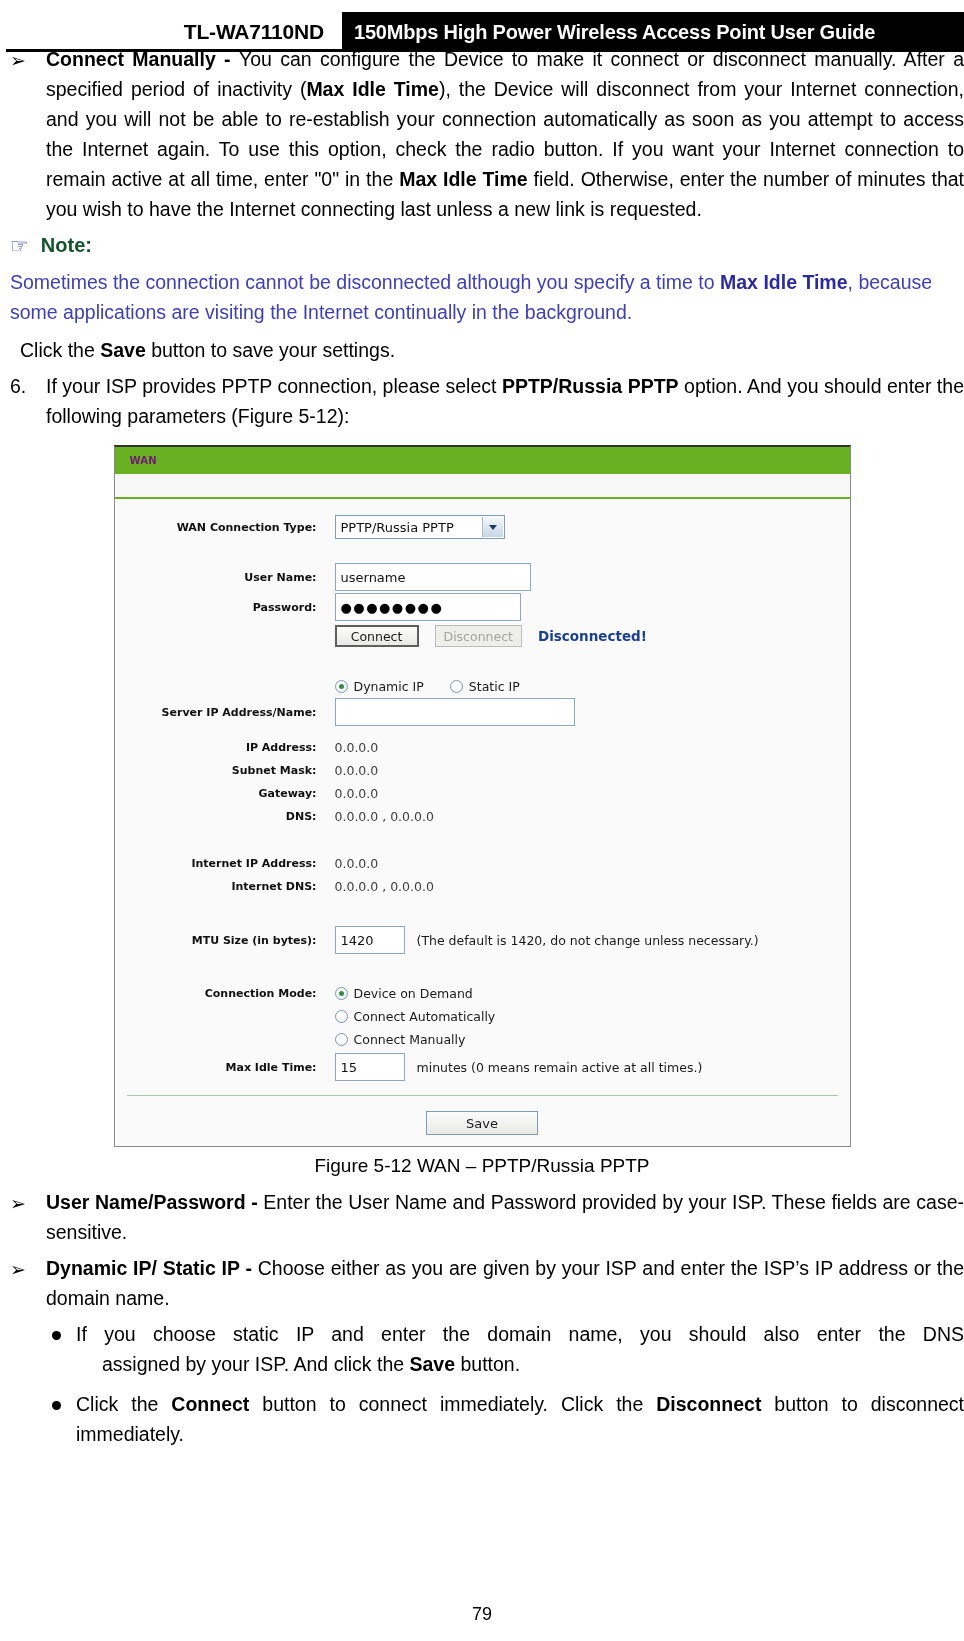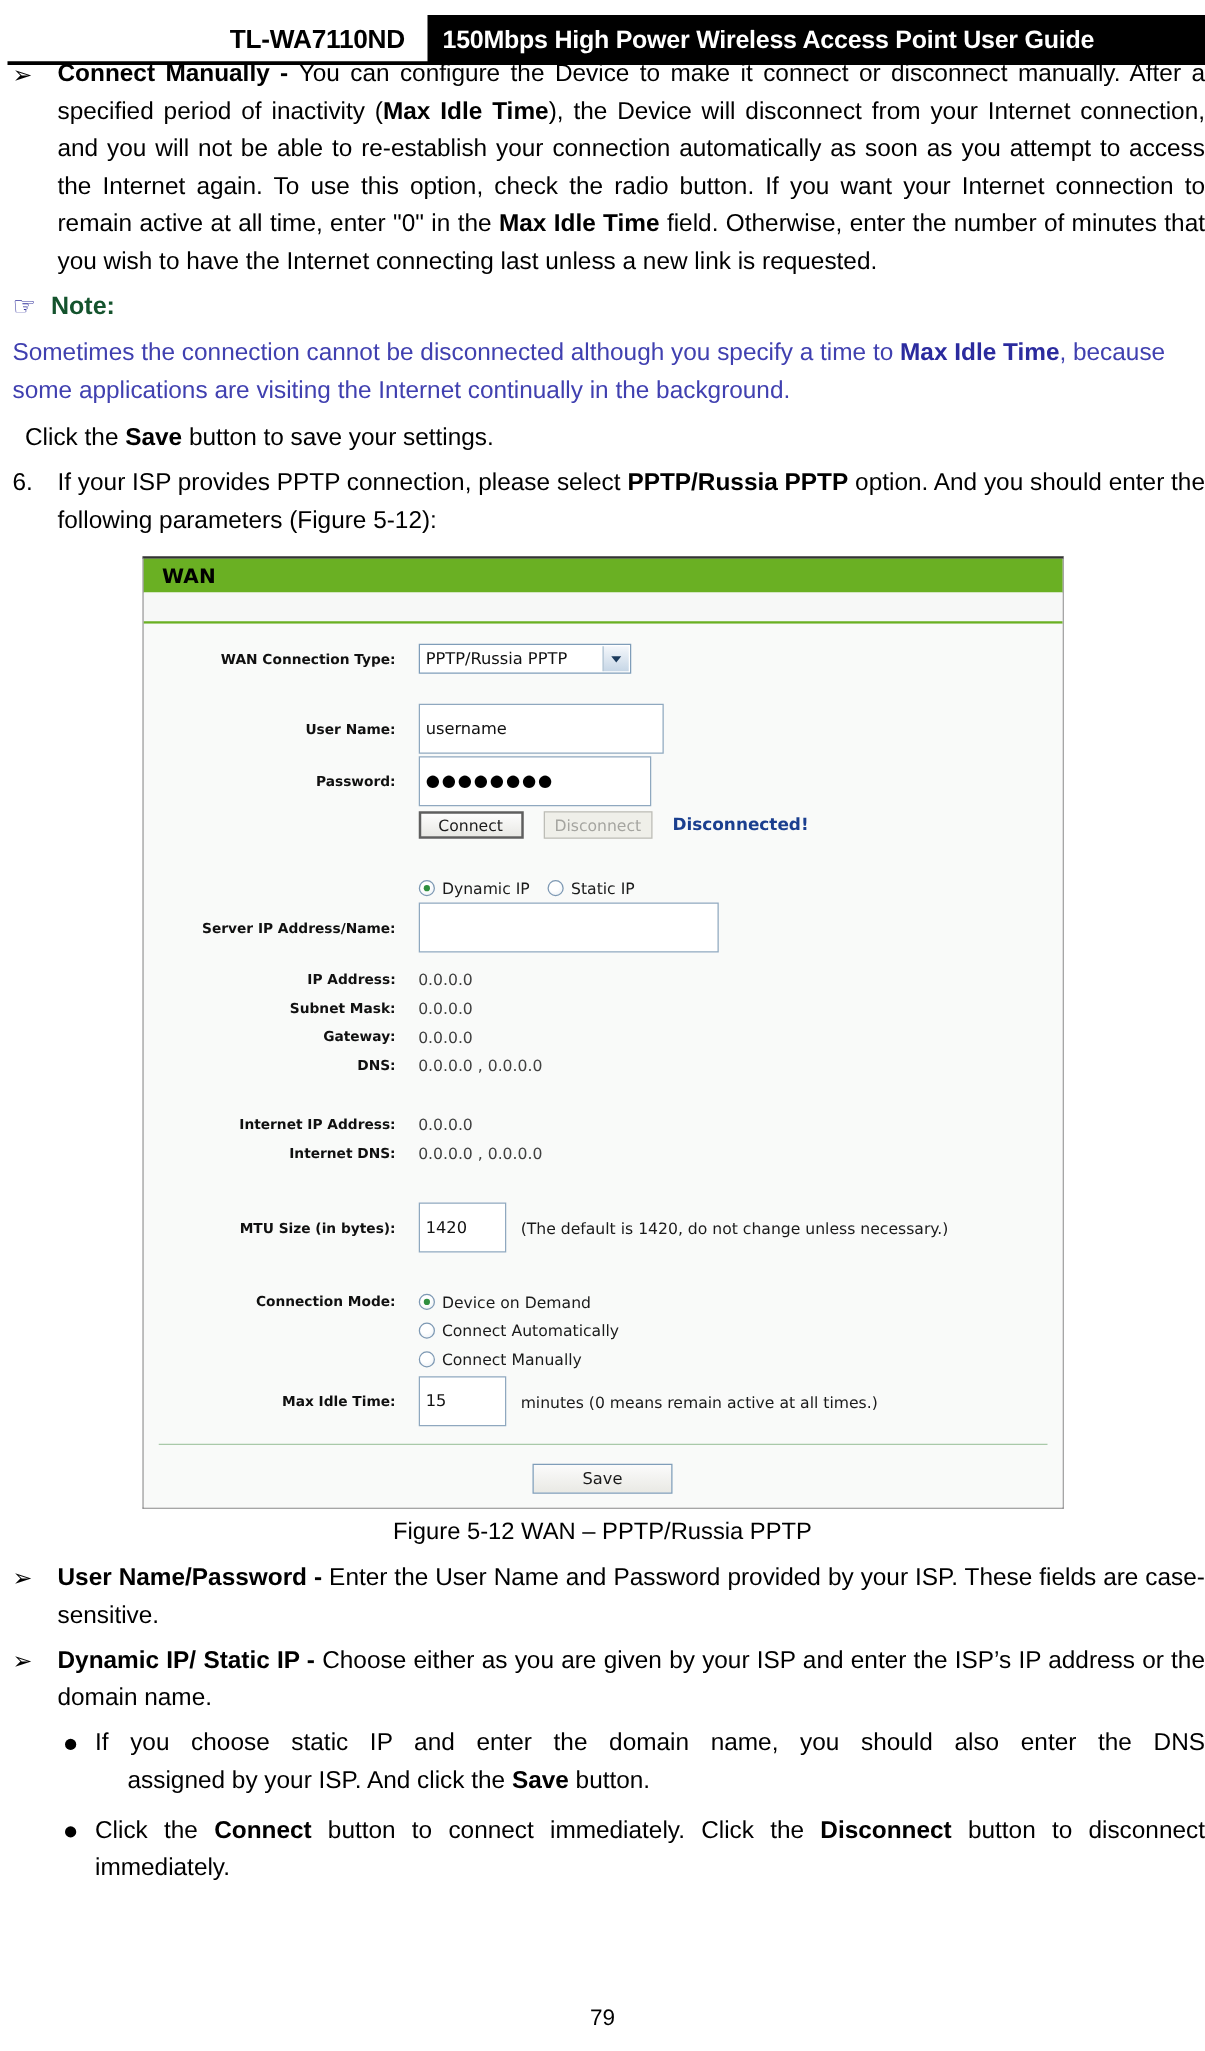"WAN" .wan-titlebar .t { color: #000000 -> #701a75; font-size: 16px -> 10px }
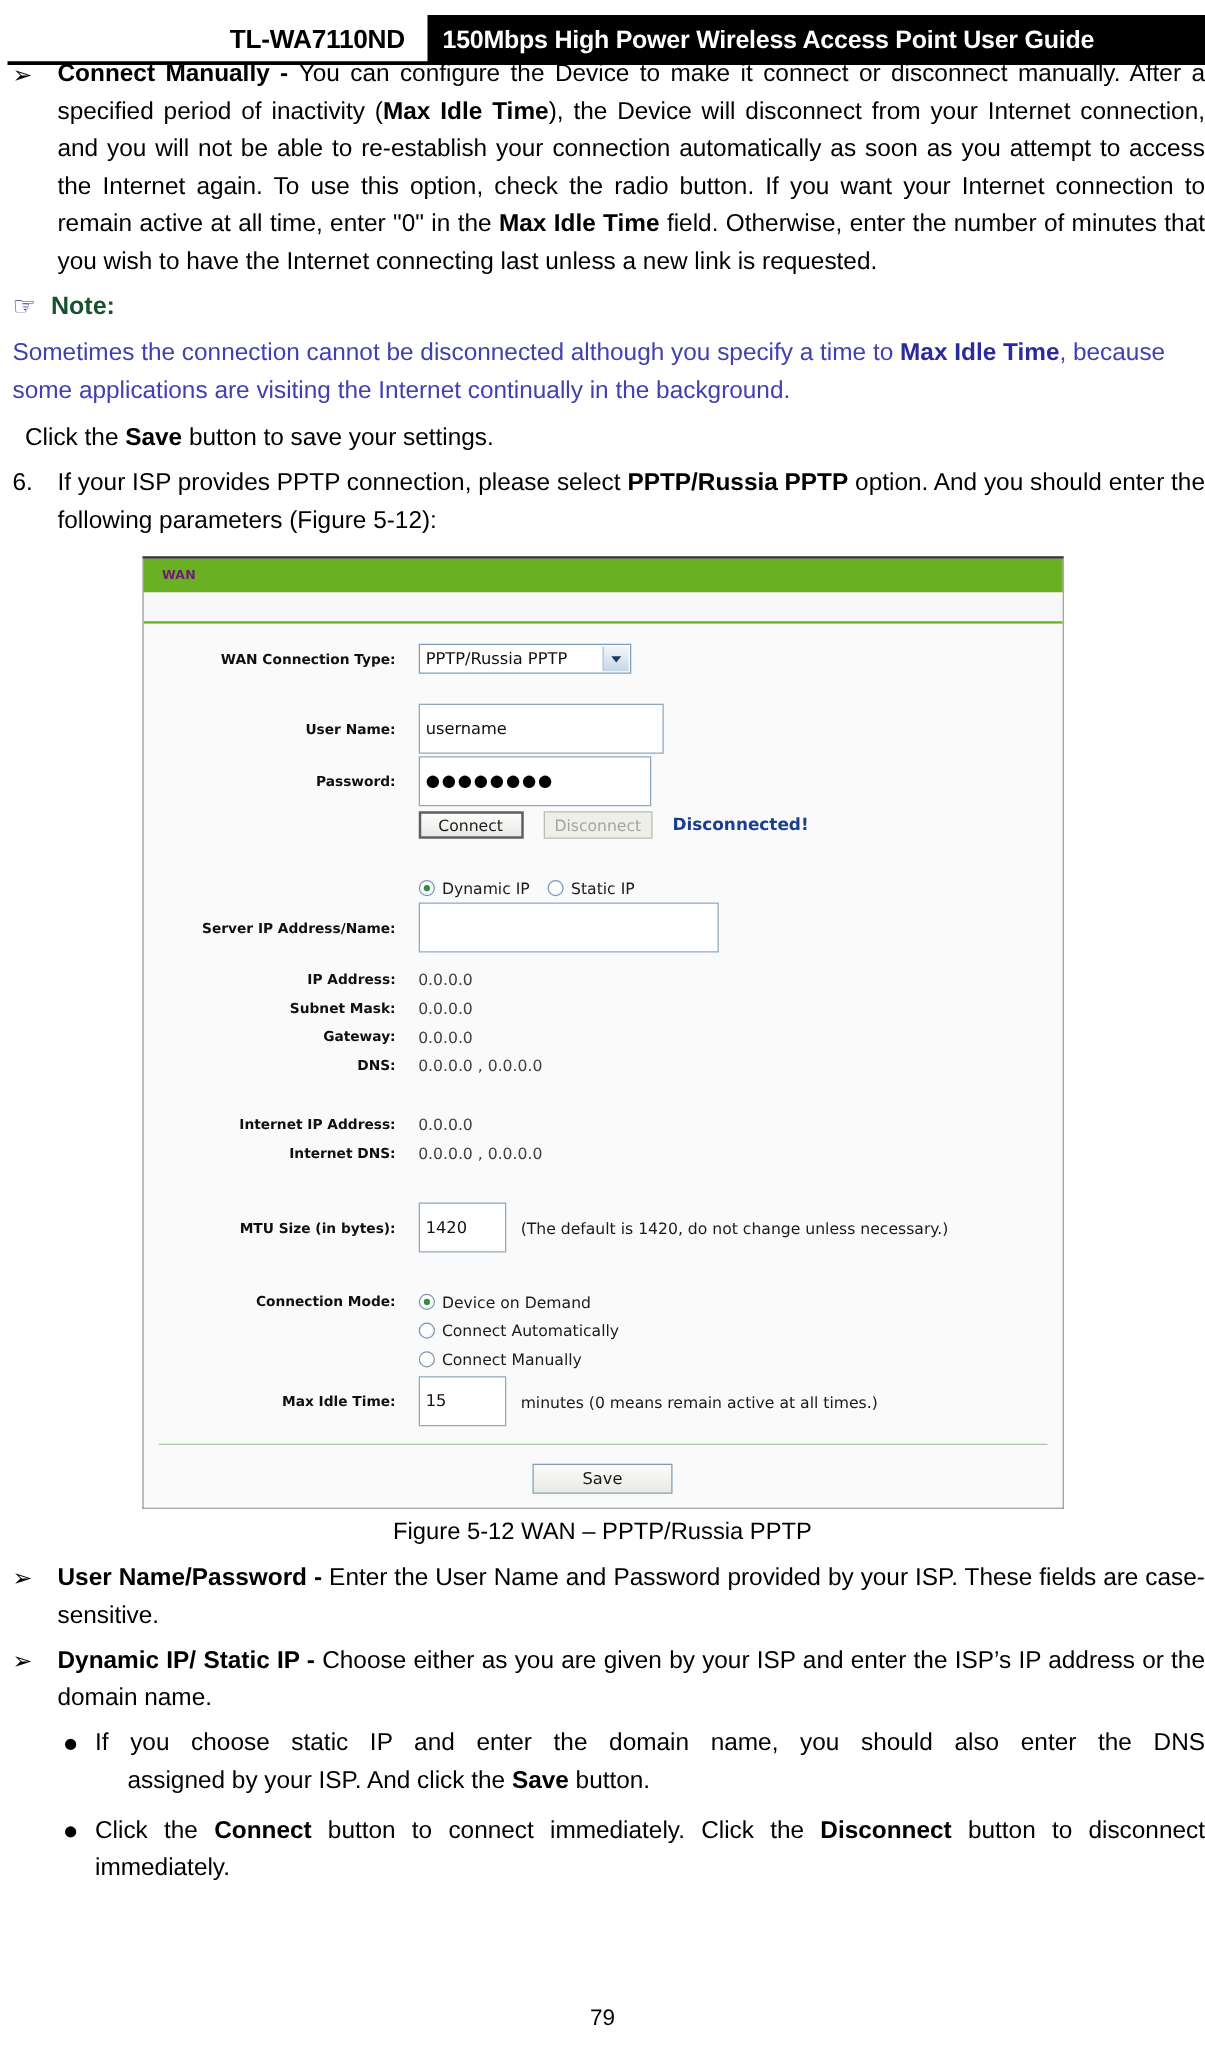"username" .tinput { height: 40px -> 28px }
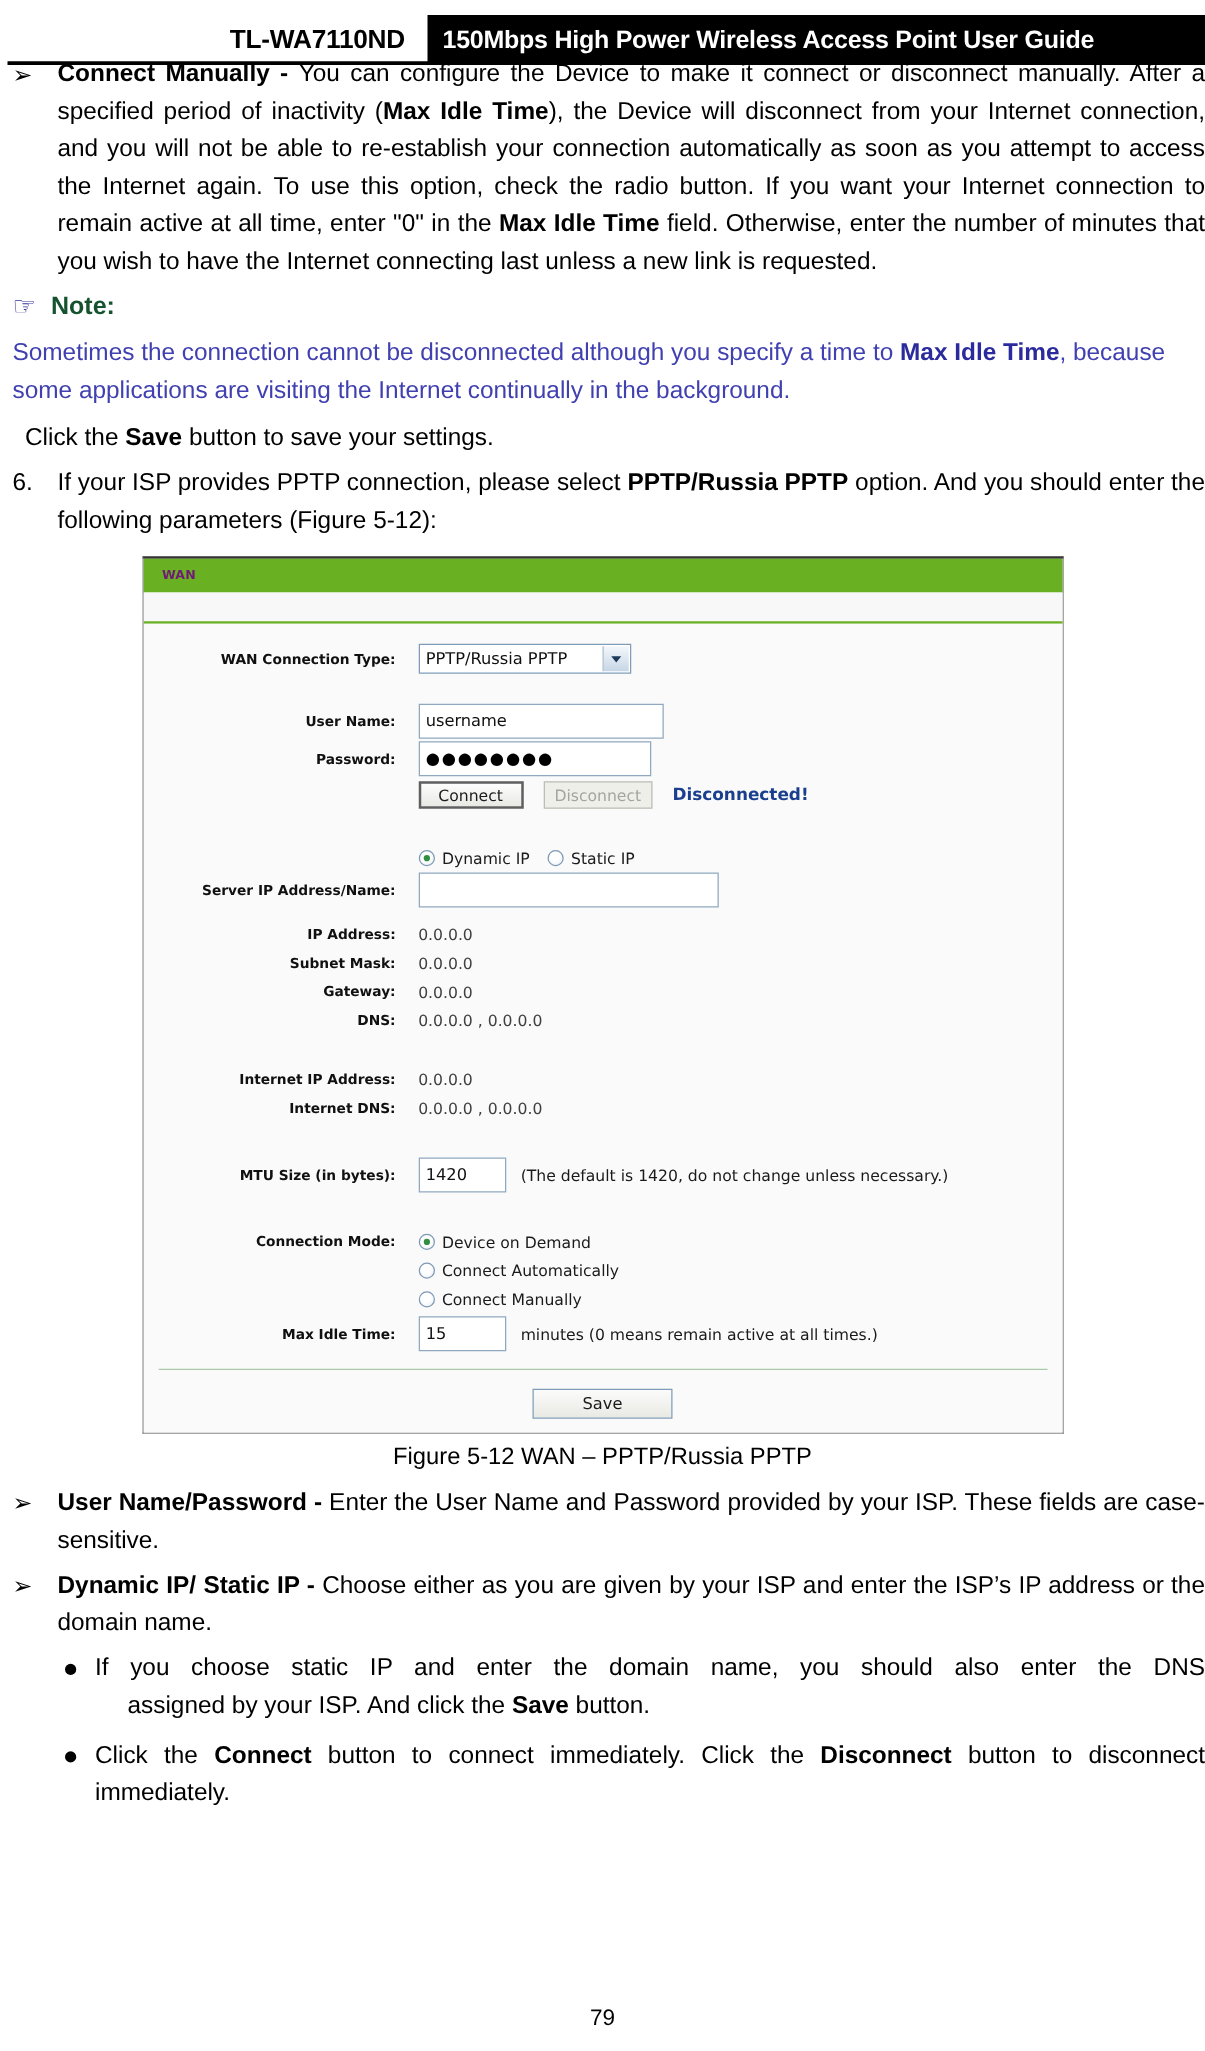"Dynamic IP" .radio-group-inline { gap: 14px -> 26px }
